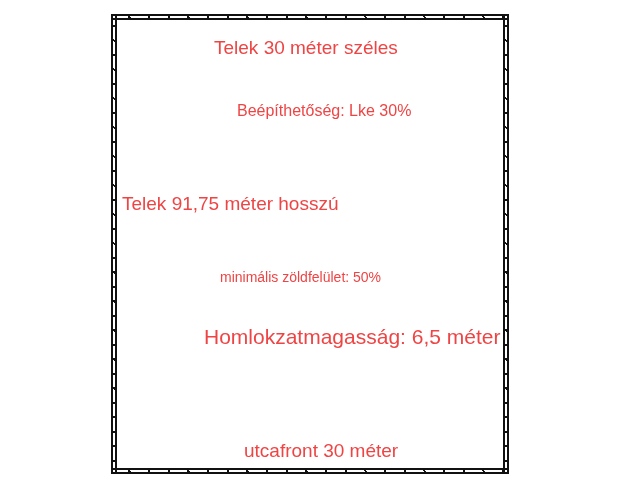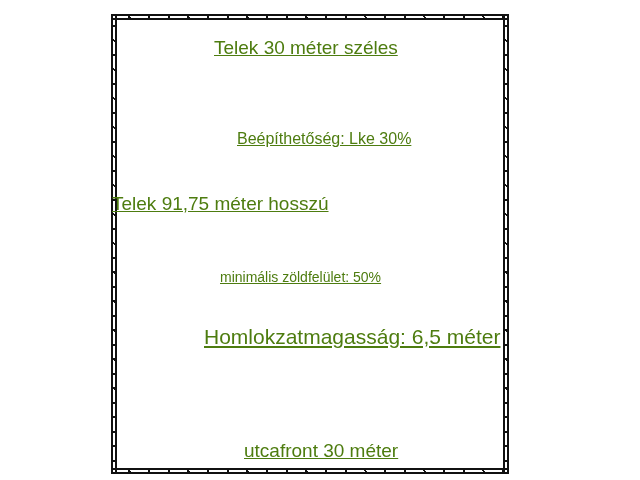"Telek 30 méter széles" .lbl { color: #4d7c0f -> #ef4444; text-decoration: underline -> none }
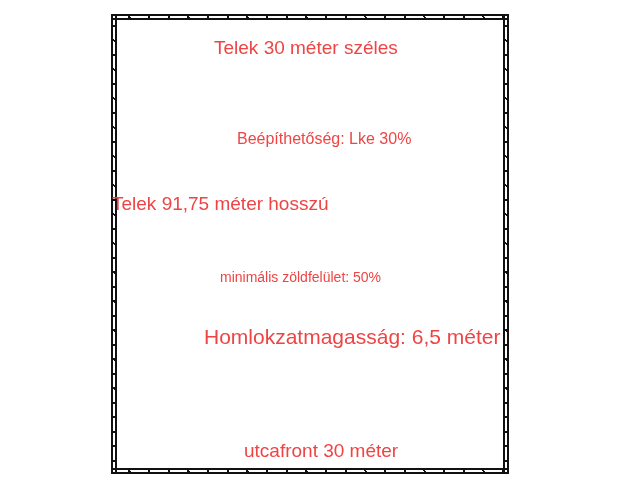"Beépíthetőség: Lke 30%" #label-buildability { margin-top: 28px -> none }
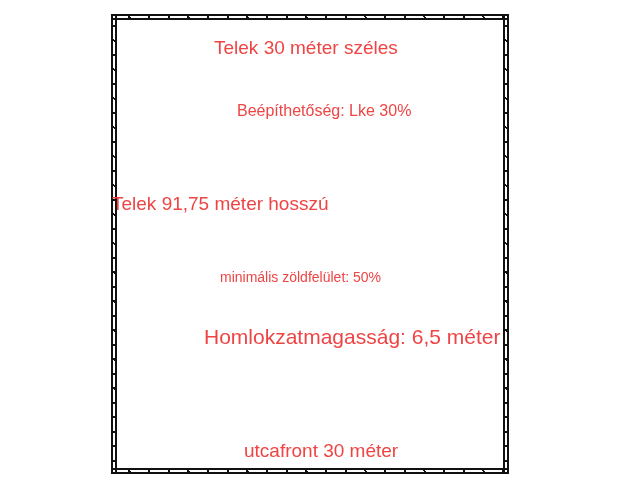"Telek 91,75 méter hosszú" #label-length { padding-left: none -> 10px }
